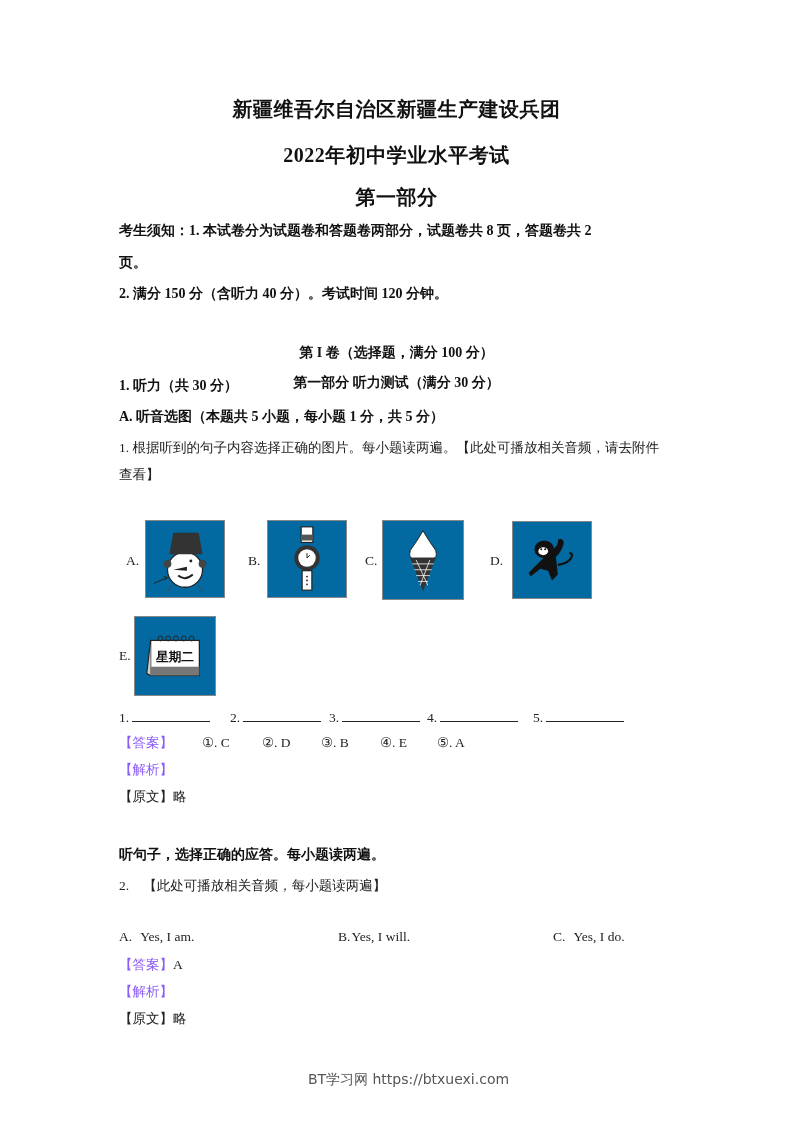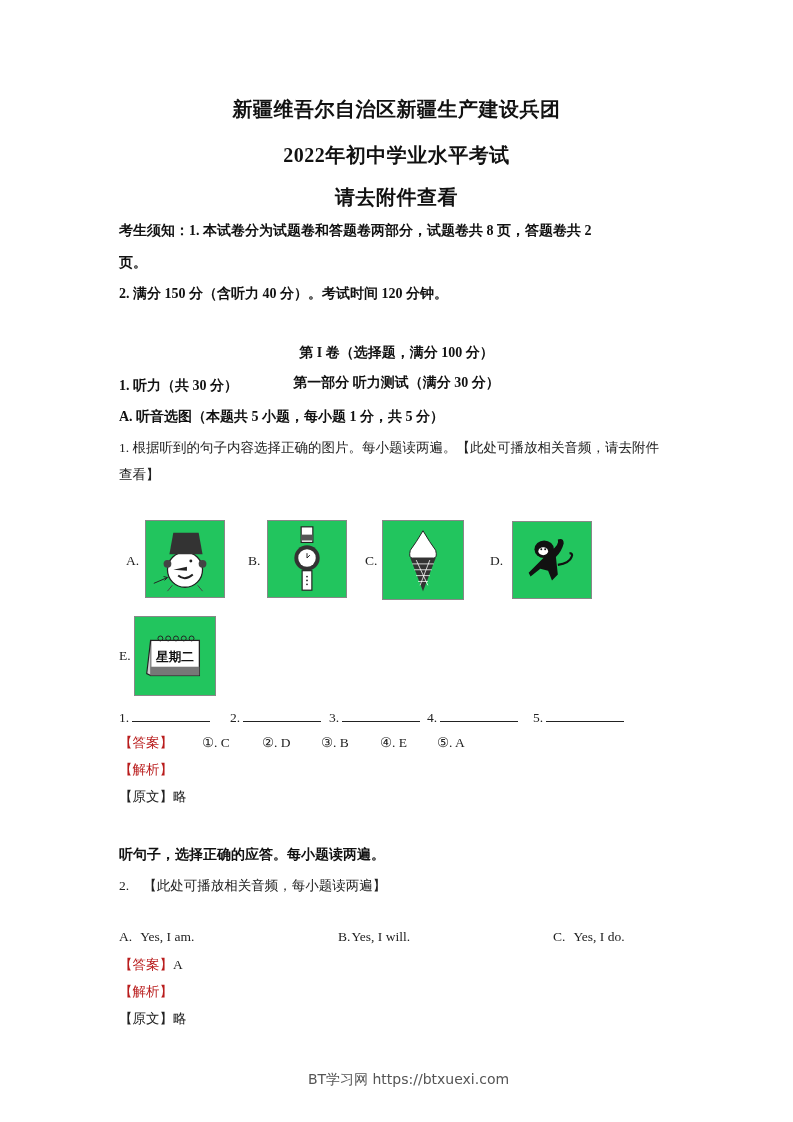"请去附件查看" div.abs { text: 请去附件查看 -> 第一部分 }
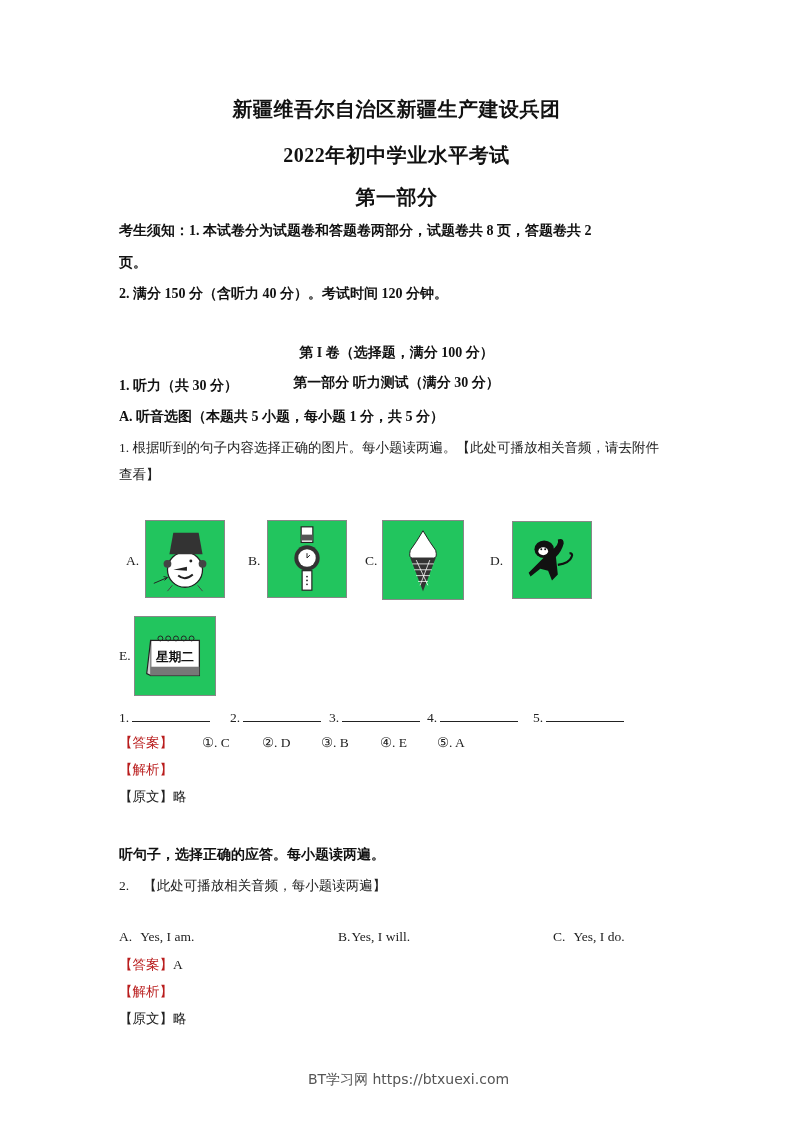"星期二" .imgbox { background: #22c55e -> #0369a1 }
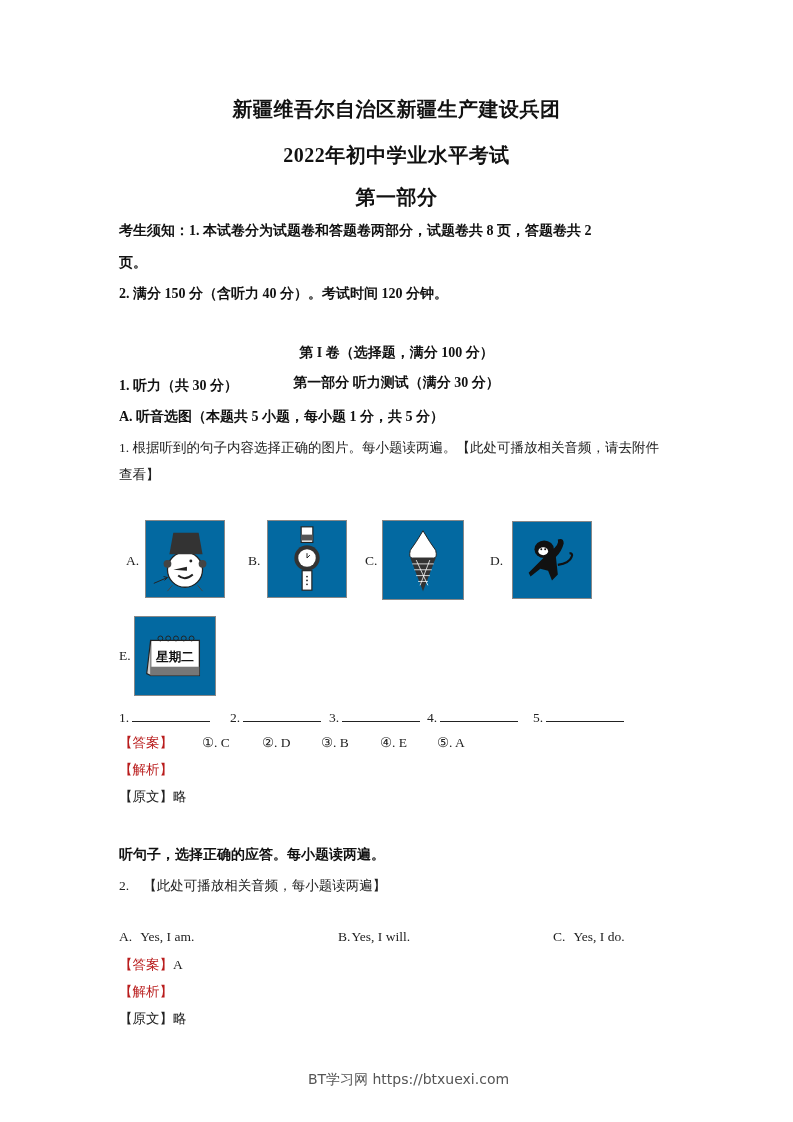"【答案】" .label-blue { color: #b91c1c -> #8b5cf6 }
